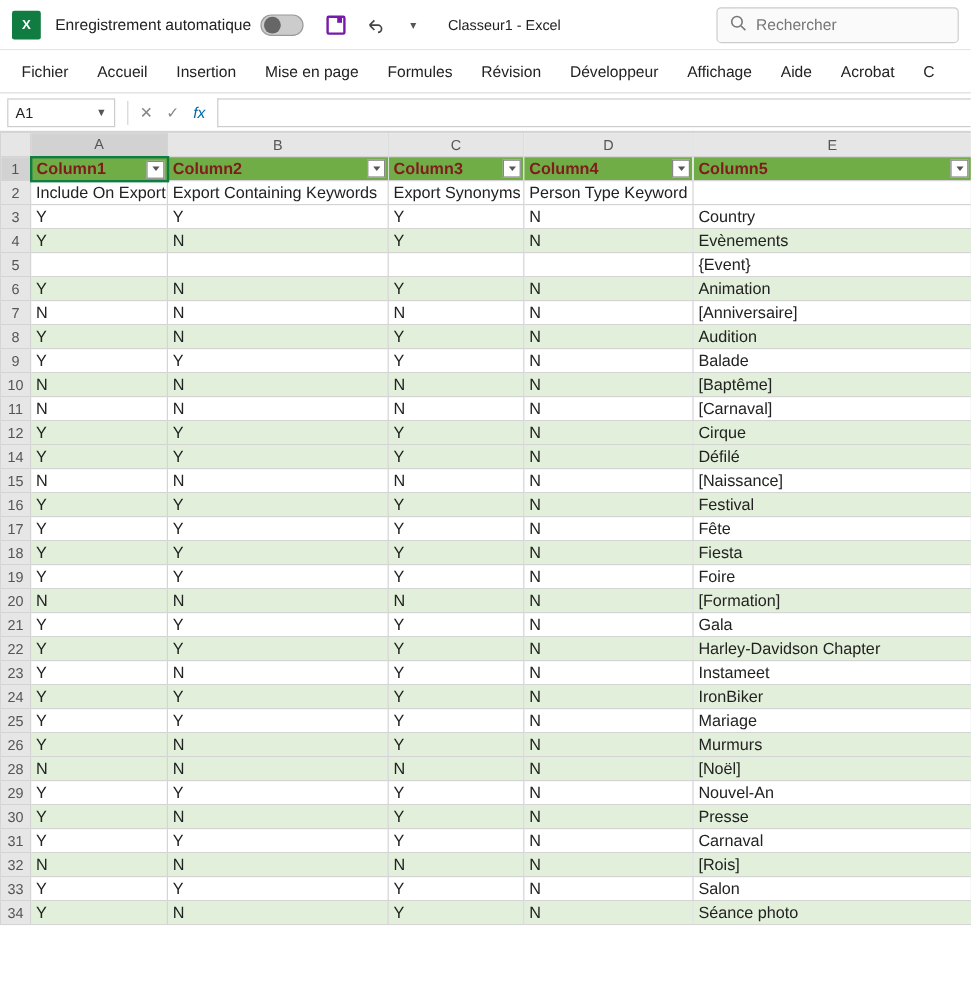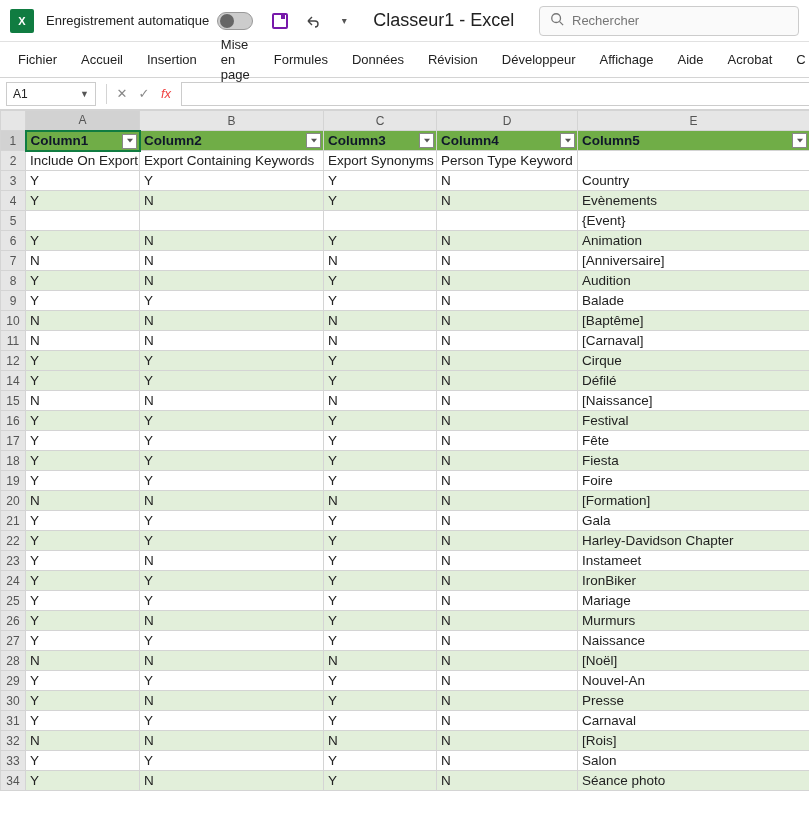"Classeur1 - Excel" .file-title { font-size: 18px -> 12px }
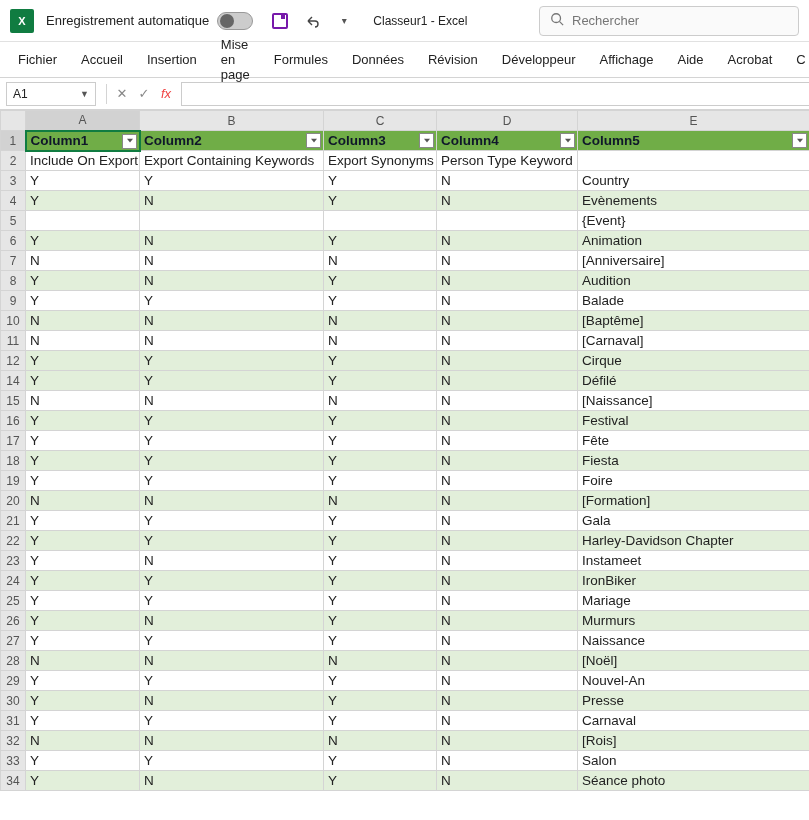"Rechercher" .search-box { width: 260px -> 202px }
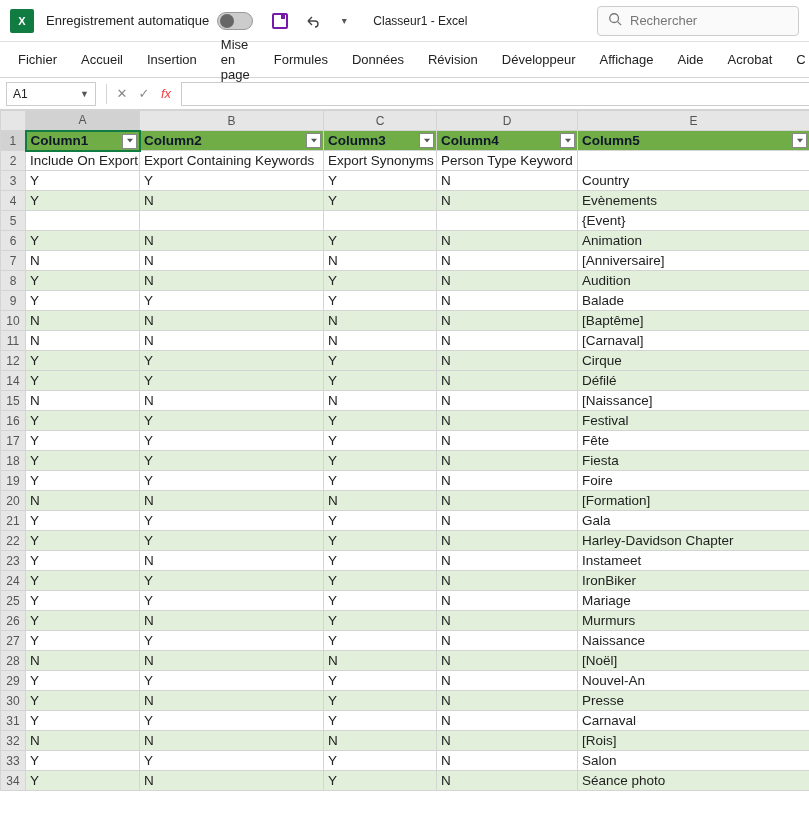"Données" div.tab { html: <div>Données</div> -> none }
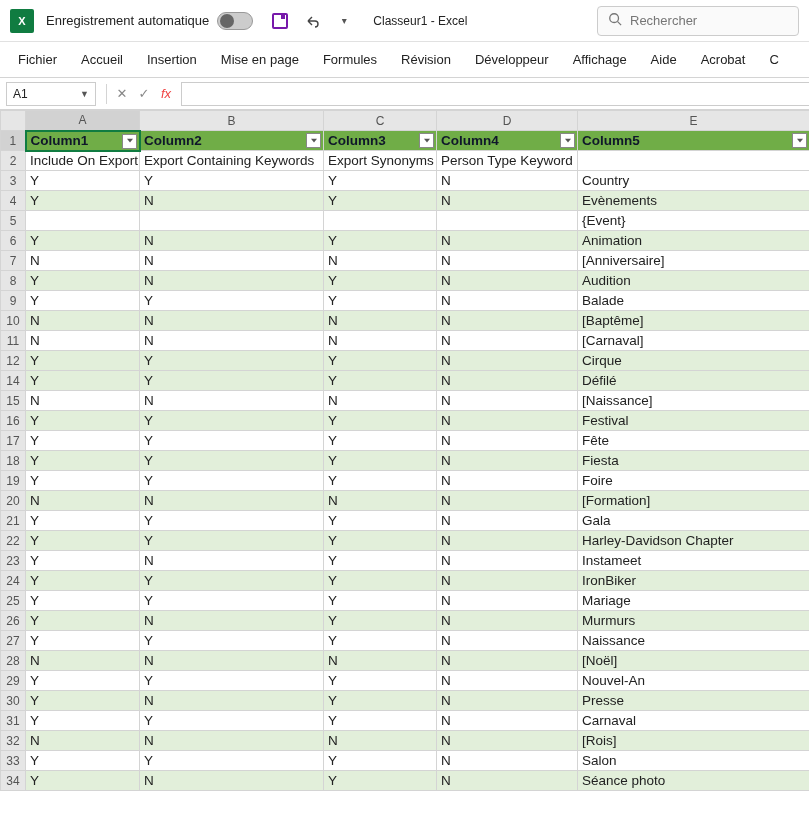"fx" .fx-label { color: #ef4444 -> #0369a1 }
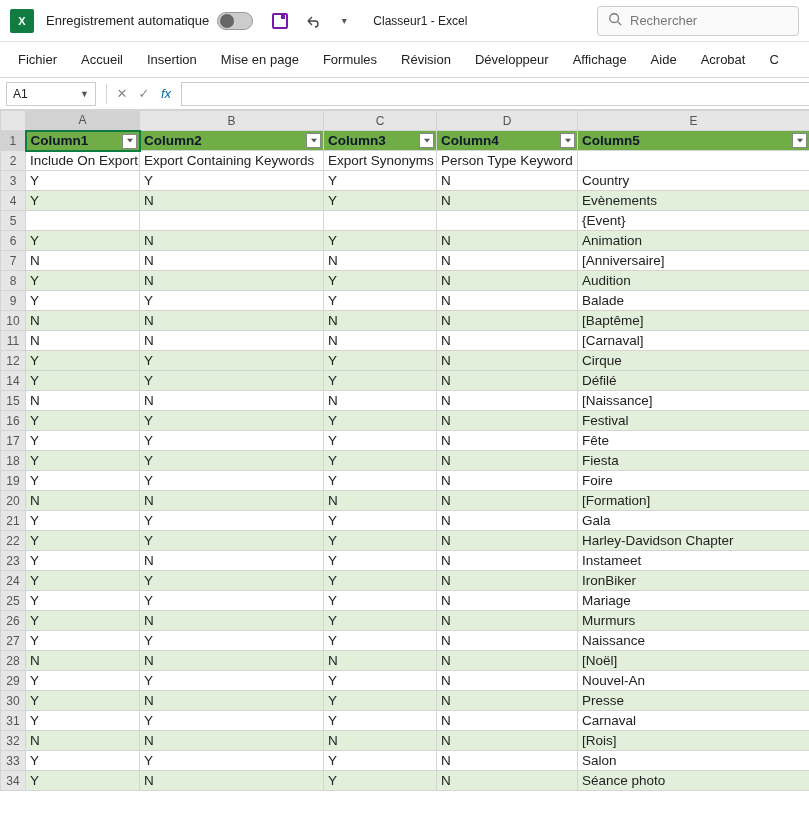"Column1" .header-row td.data-cell { color: #0f172a -> #7f1d1d }
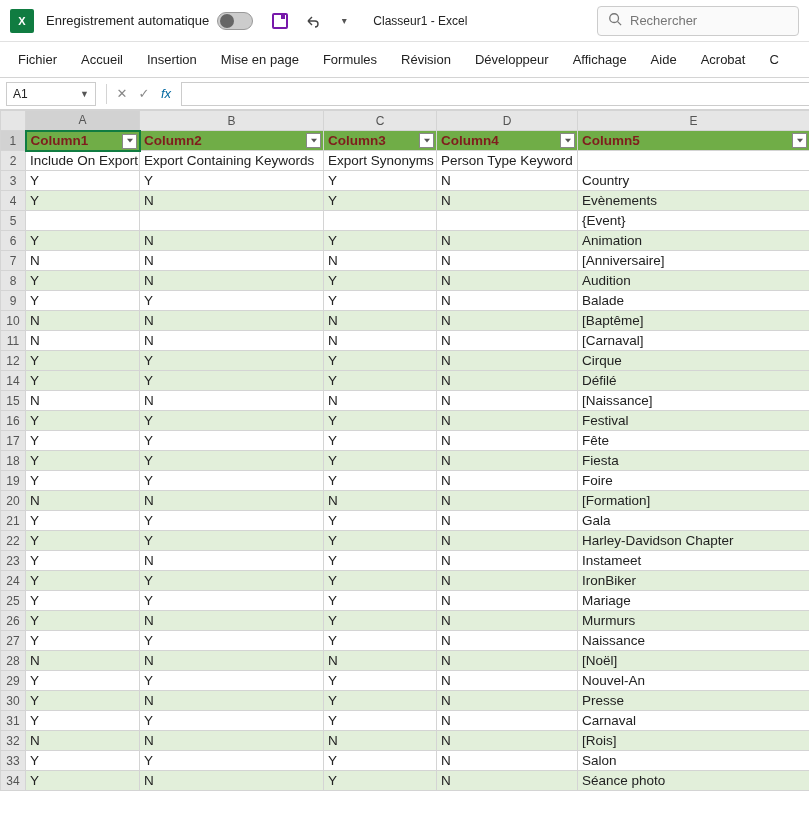"27" tr.noband { html: <tr> <td>27</td> <td>Y</td> <td>Y</td> <td>Y</td> <td>N</td> <td>Naissance</td> </tr> -> none }
